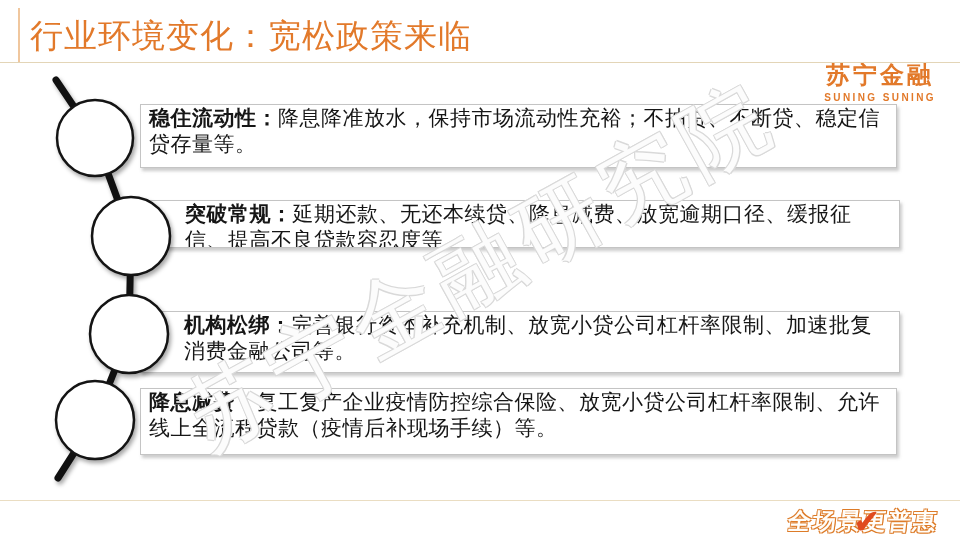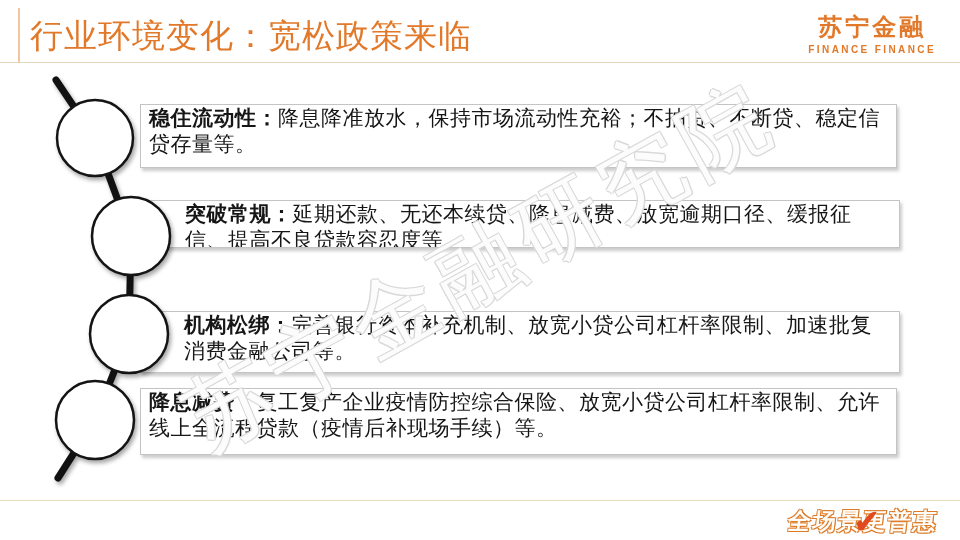"苏宁金融" .logo-cn { margin-top: none -> 48px }
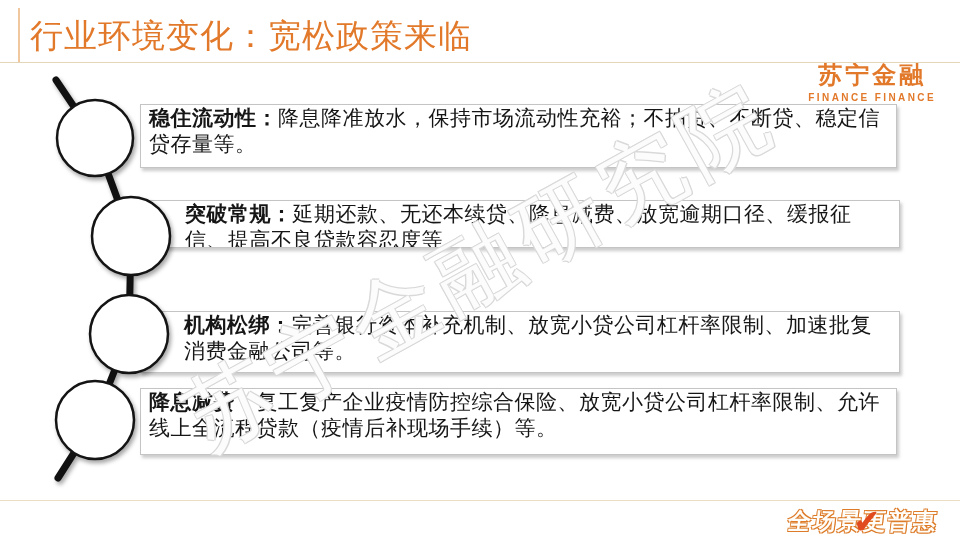"FINANCE FINANCE" div.logo-en { text: FINANCE FINANCE -> SUNING SUNING }
